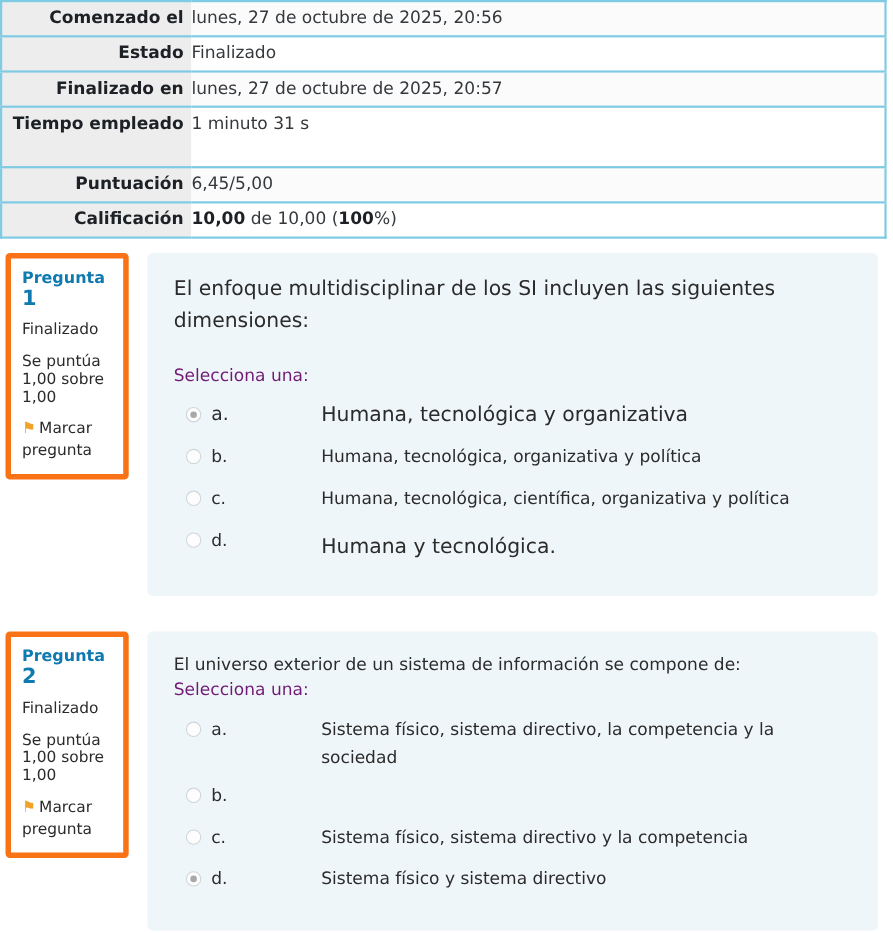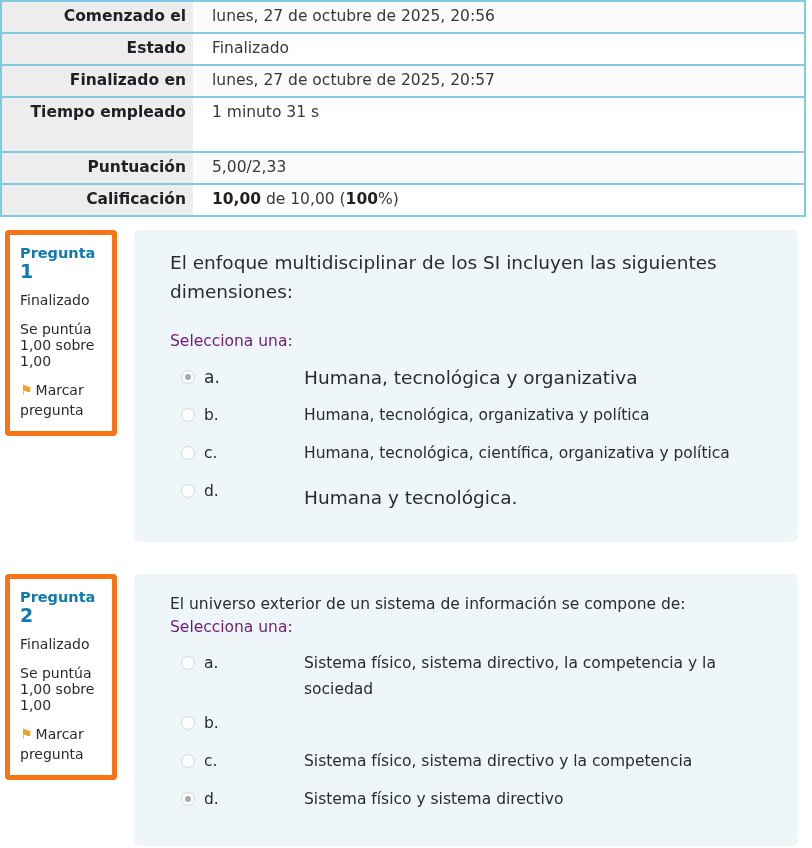"Comenzado el" table.summary td { padding: 4px 7px 5px 19px -> 4px 7px 5px 0 }
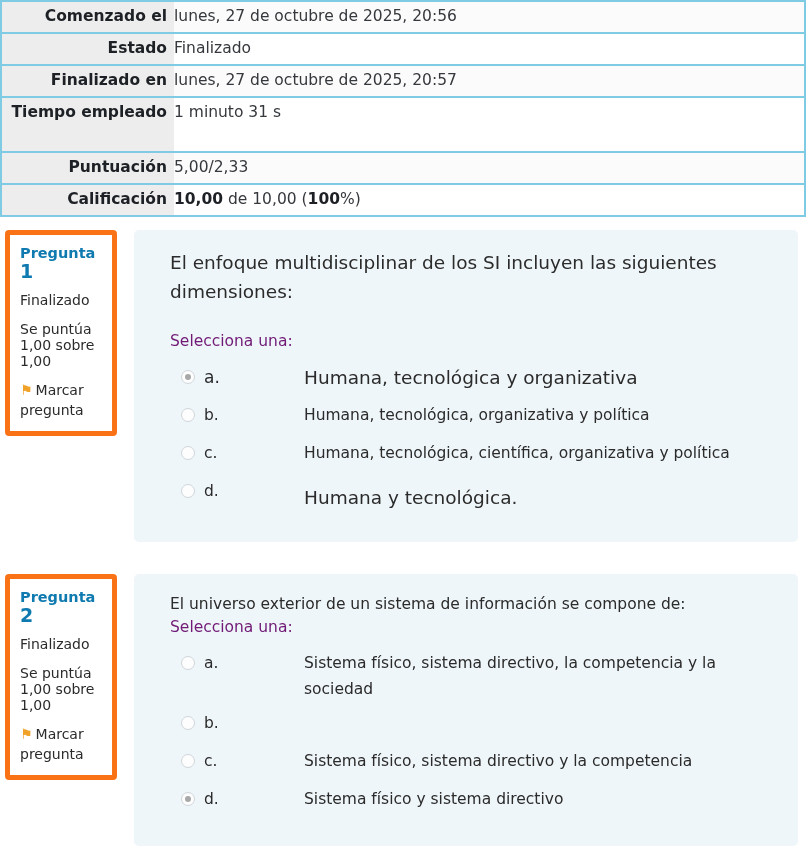"5,00/2,33" td.sum-value { text: 5,00/2,33 -> 6,45/5,00 }
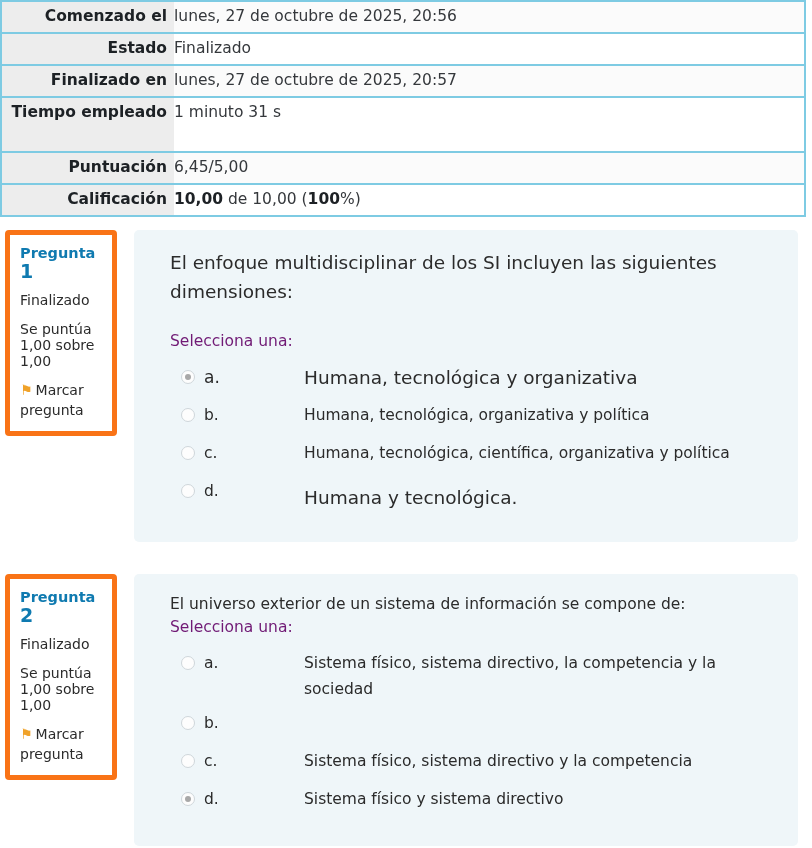"El enfoque multidisciplinar de los" .qcontent { padding: 18px 22px 22px 36px -> 18px 22px 22px 24px }
